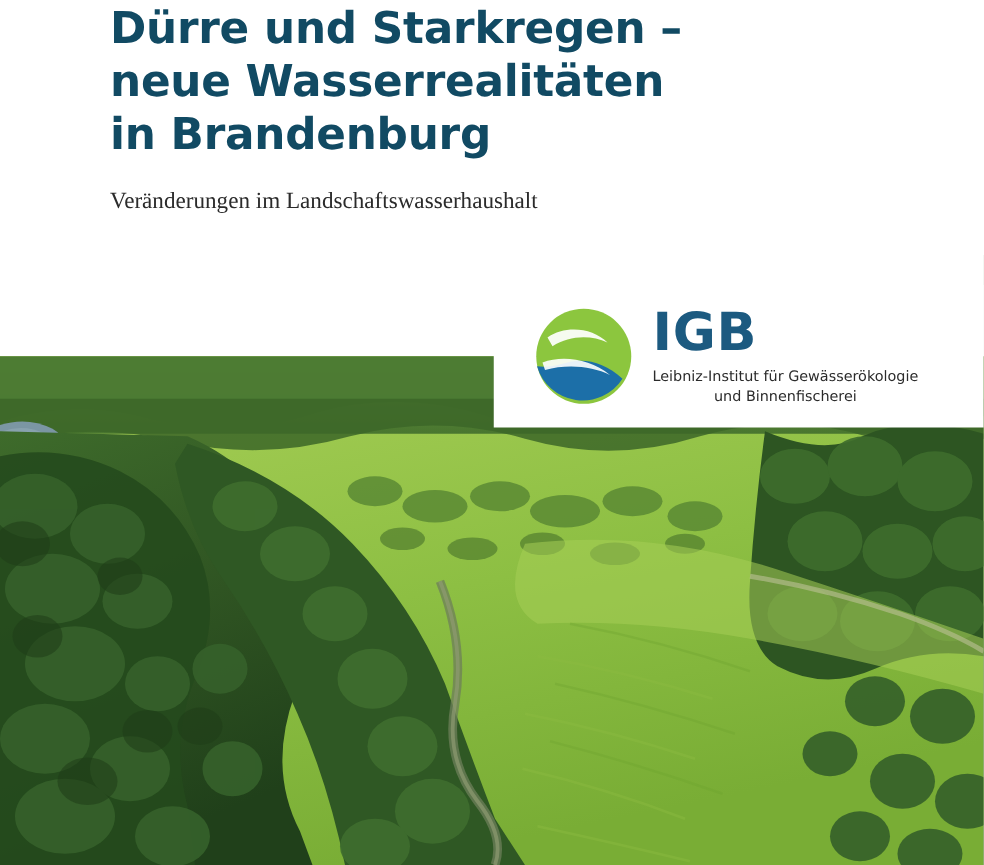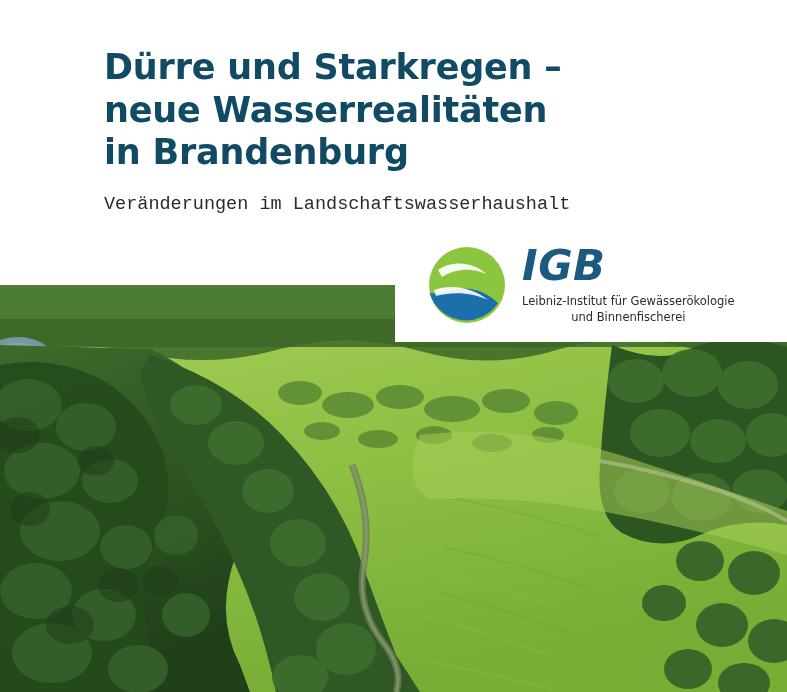"Dürre und Starkregen –" .title-block { left: 104px -> 88px; margin-top: 44px -> none }
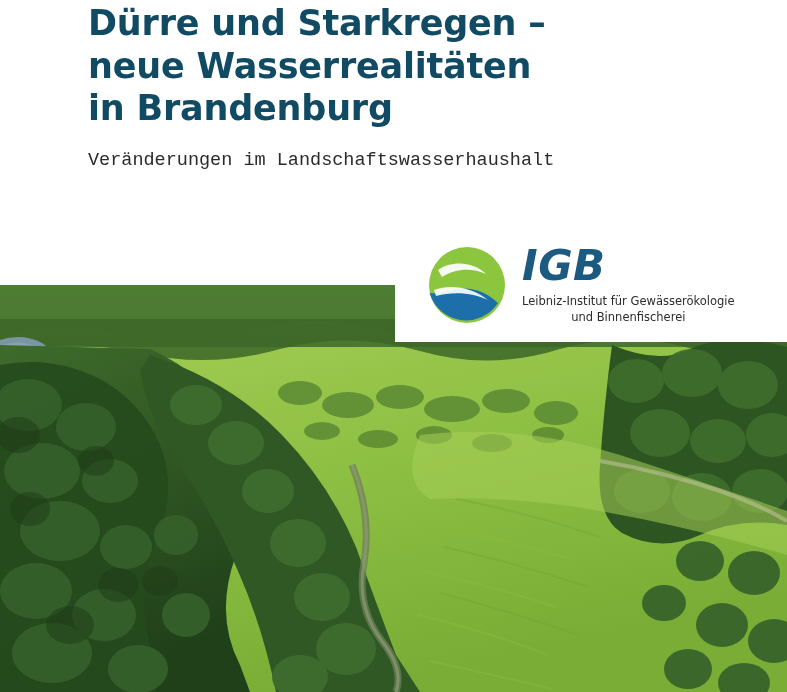"Veränderungen im" .doc-subtitle { font-family: Liberation Mono, monospace -> Liberation Serif, serif }
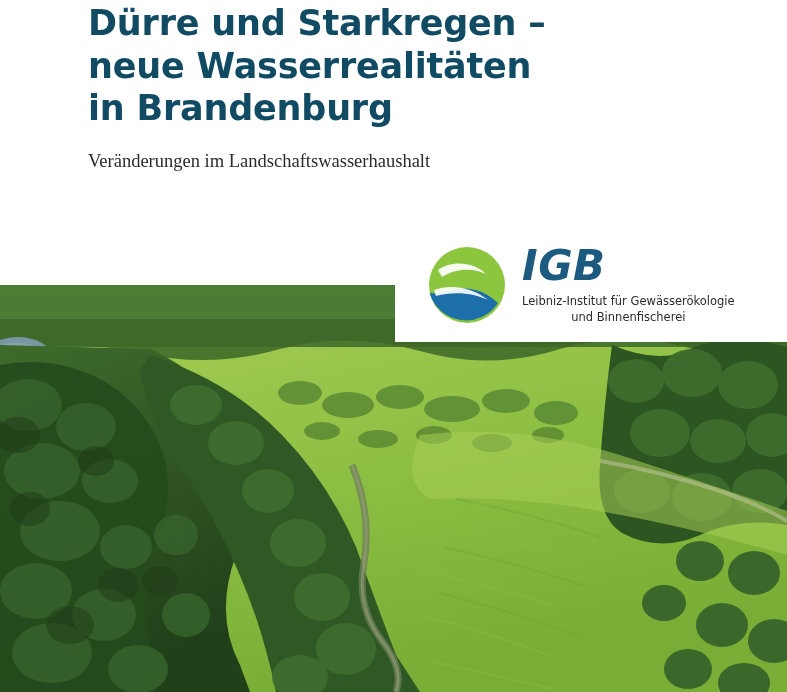"IGB" .logo-wordmark { font-style: italic -> none }
